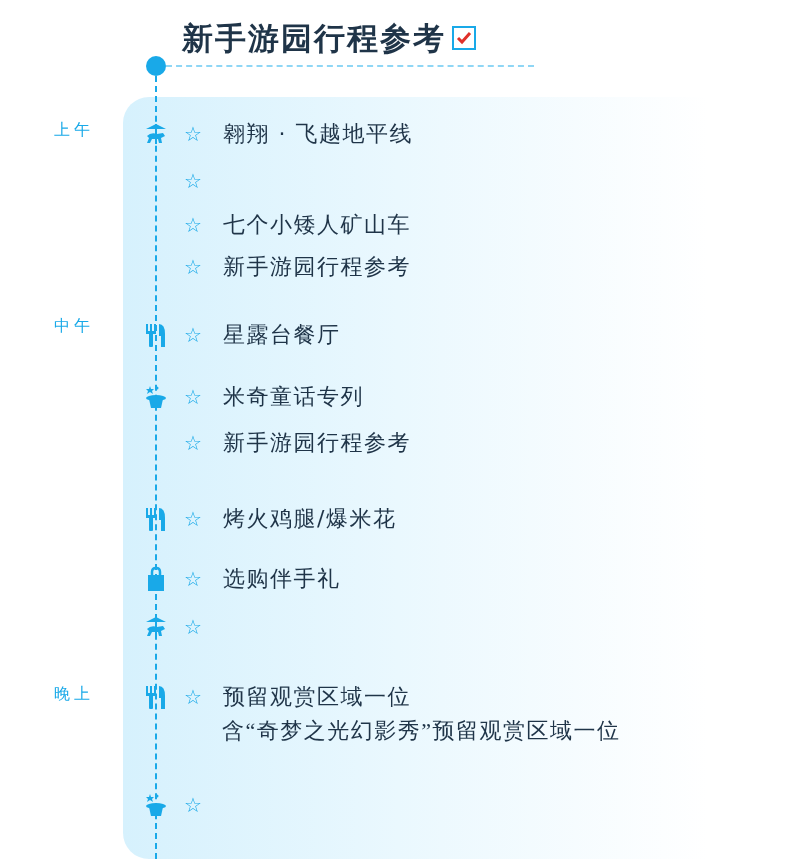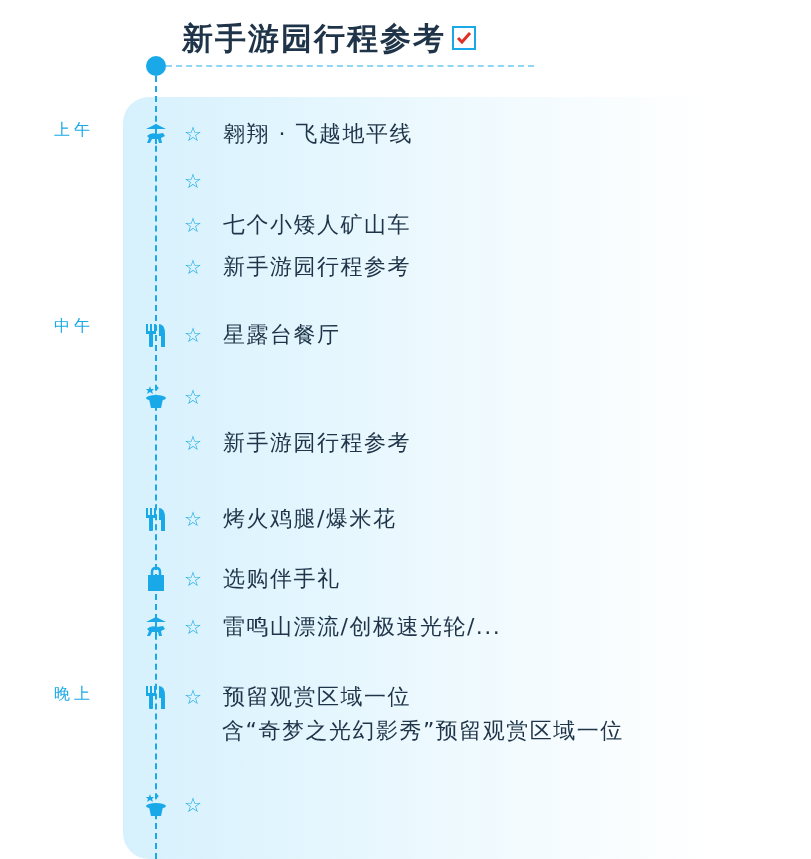"米奇童话专列" span.txt { html: none -> <span>米奇童话专列</span> }
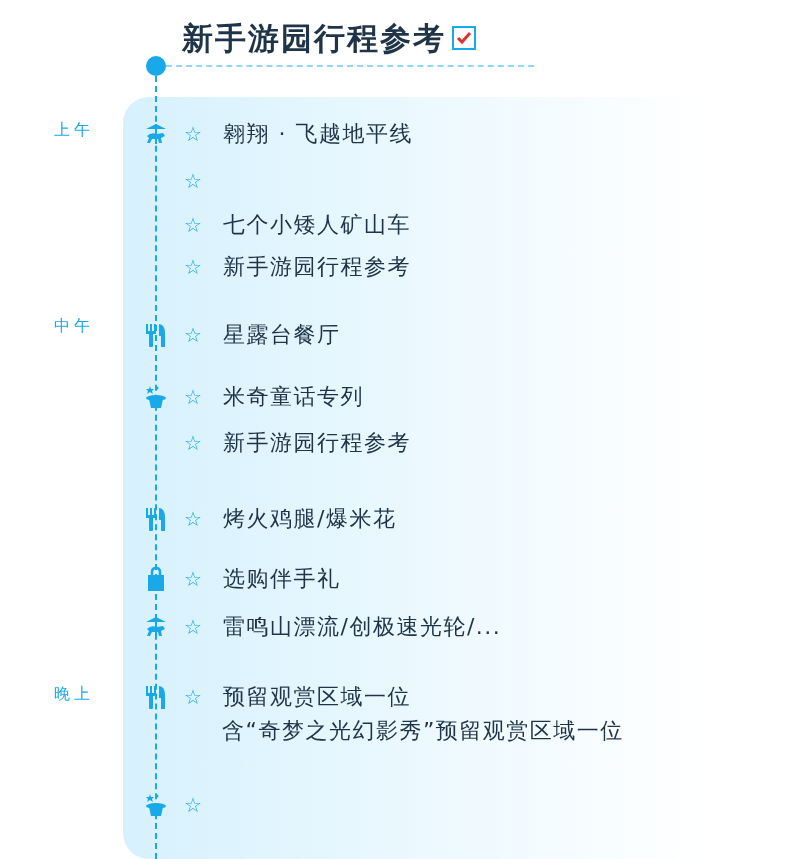"雷鸣山漂流/创极速光轮/..." span.txt { html: <span>雷鸣山漂流/创极速光轮/...</span> -> none }
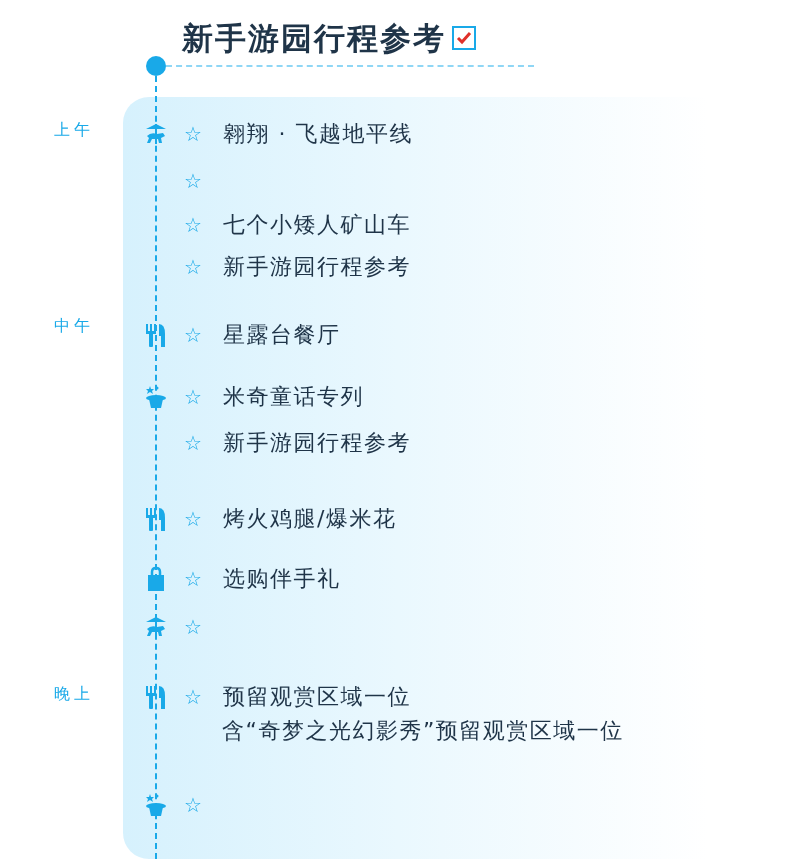"含“奇梦之光幻影秀”预留观赏区域一位" .txt2 { font-family: none -> Liberation Serif, serif }
